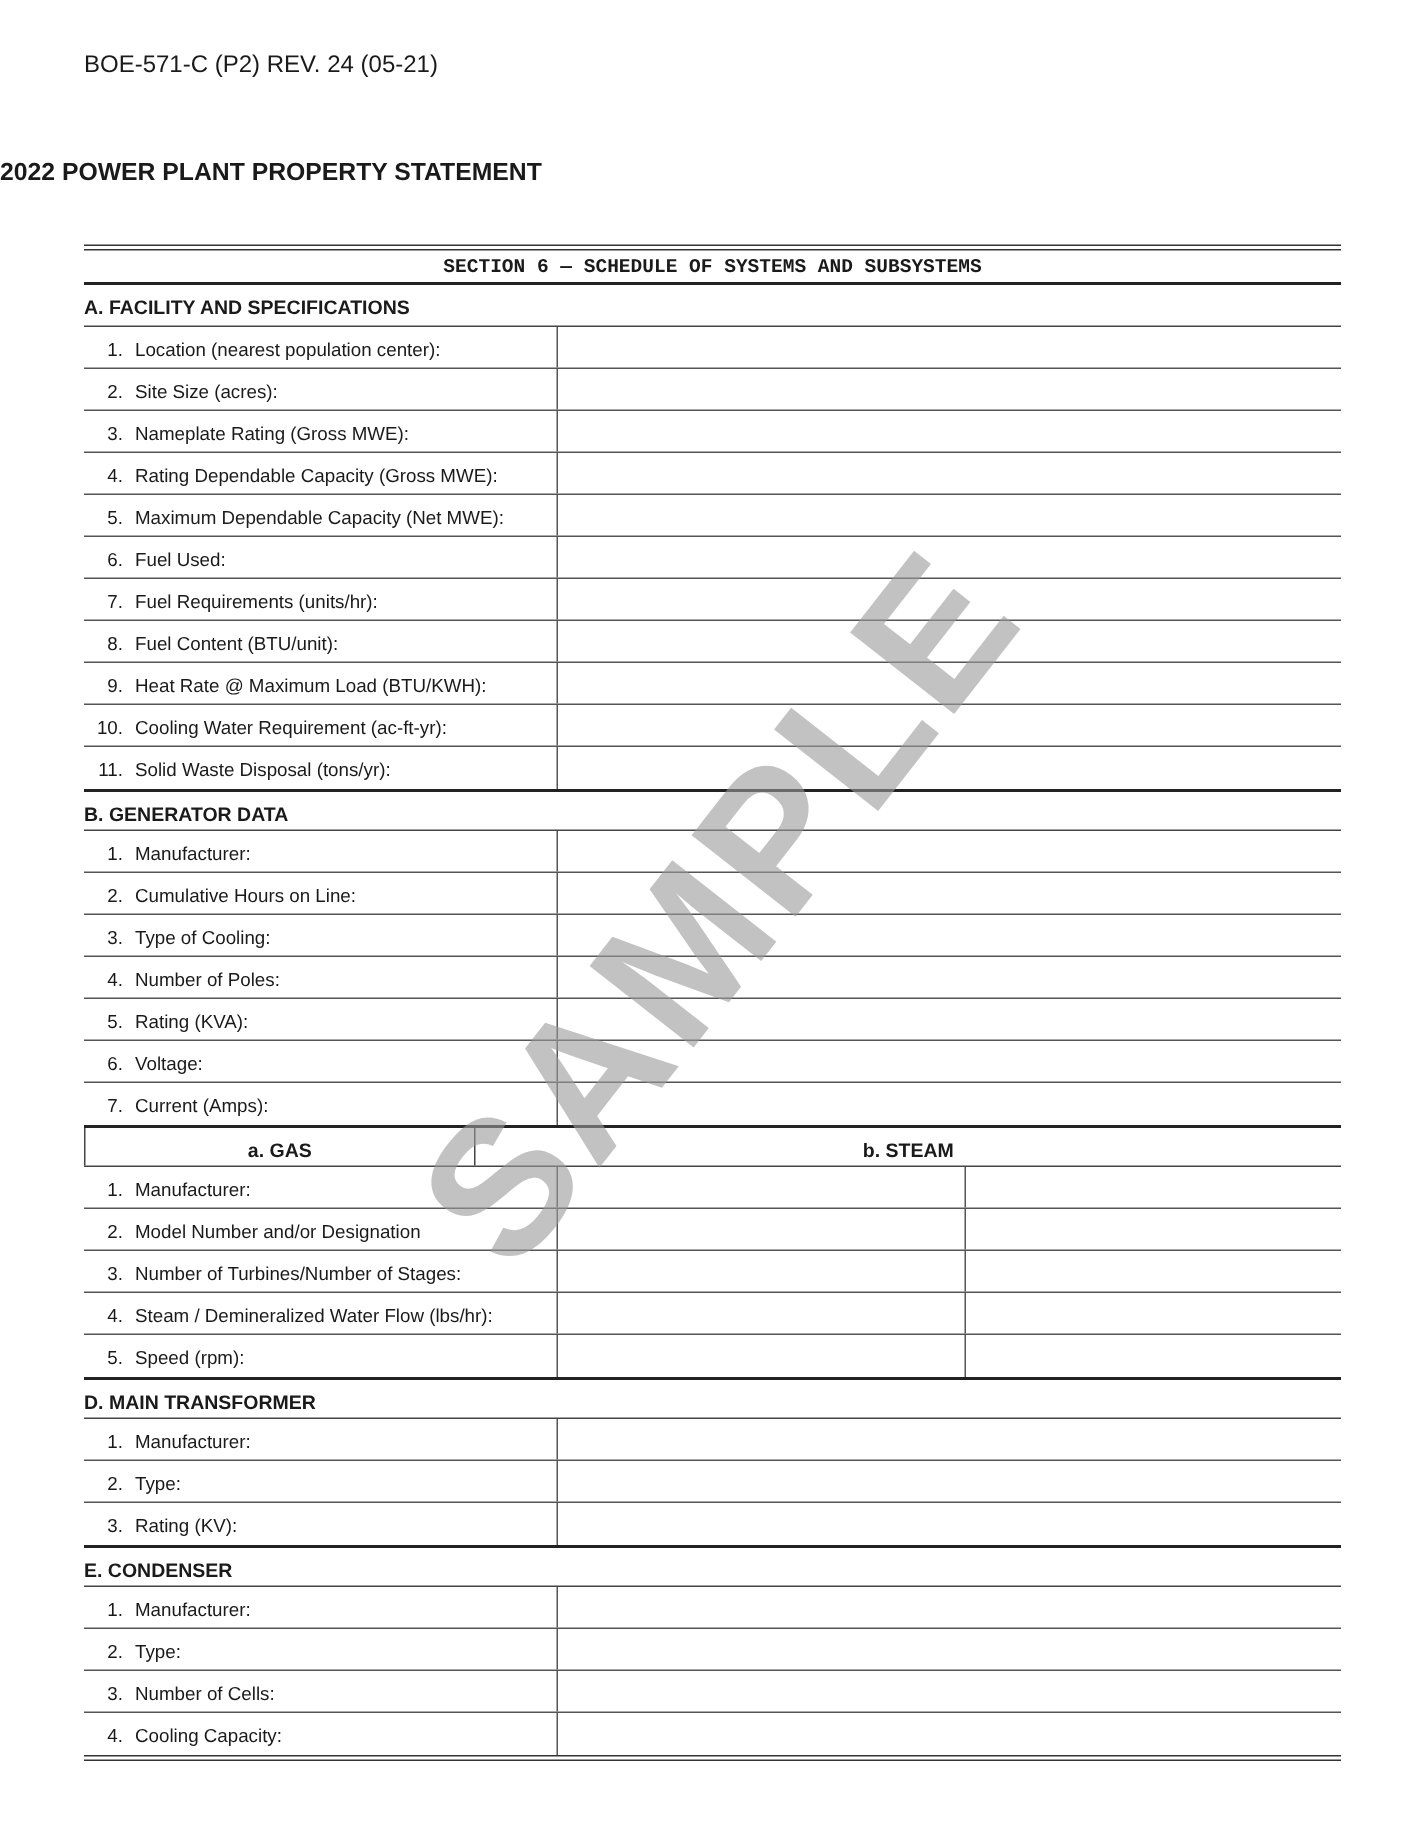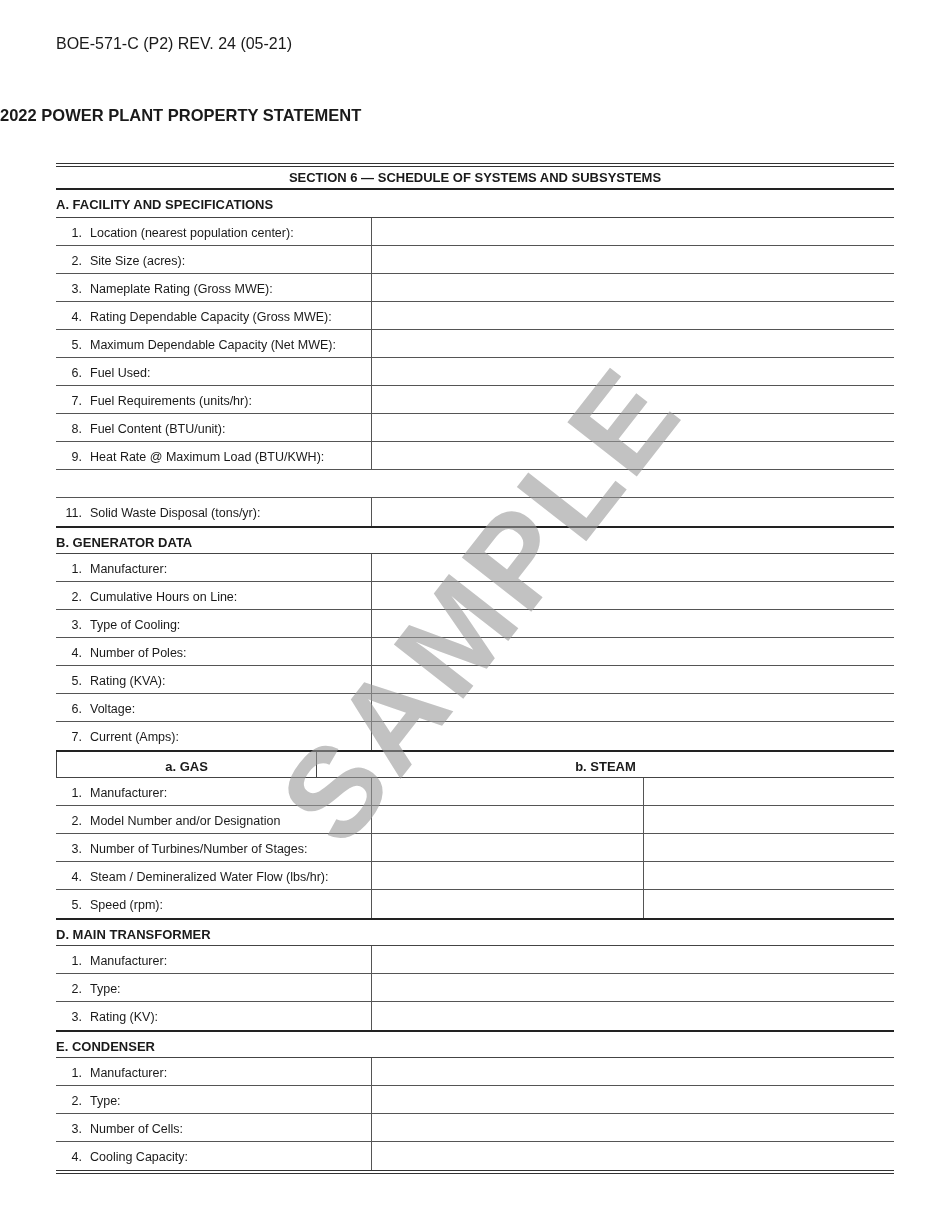"SECTION 6 — SCHEDULE OF" .sec-title { font-family: none -> Liberation Mono, monospace }
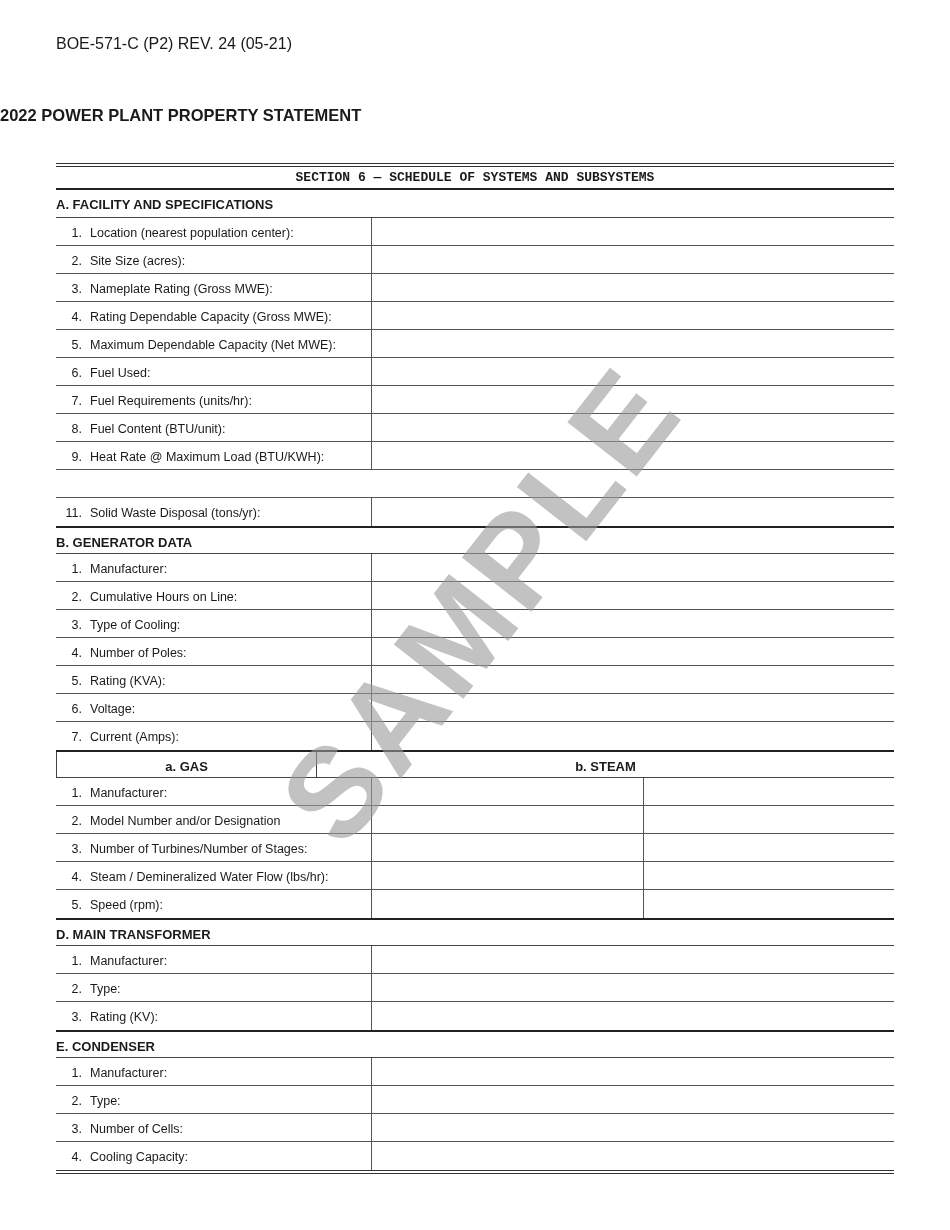"10." div.lab { html: none -> <div> <span>10.</span> <span>Cooling Water Requirement (ac-ft-yr):</span> </div> }
